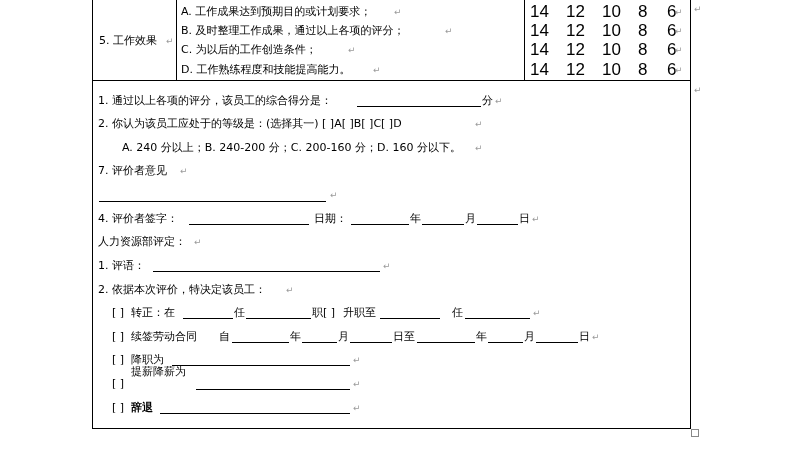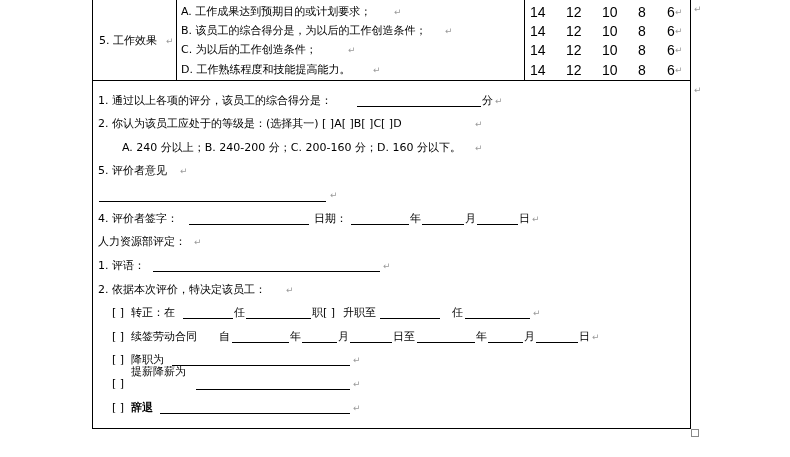"14" .num { font-size: 14px -> 17px }
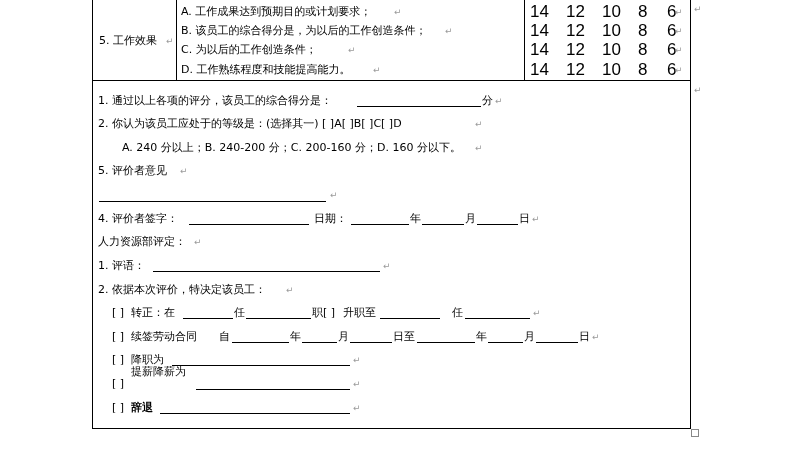"B. 该员工的综合得分是，为以后的工作创造条件；" span.abs { text: 该员工的综合得分是，为以后的工作创造条件 -> 及时整理工作成果，通过以上各项的评分 }
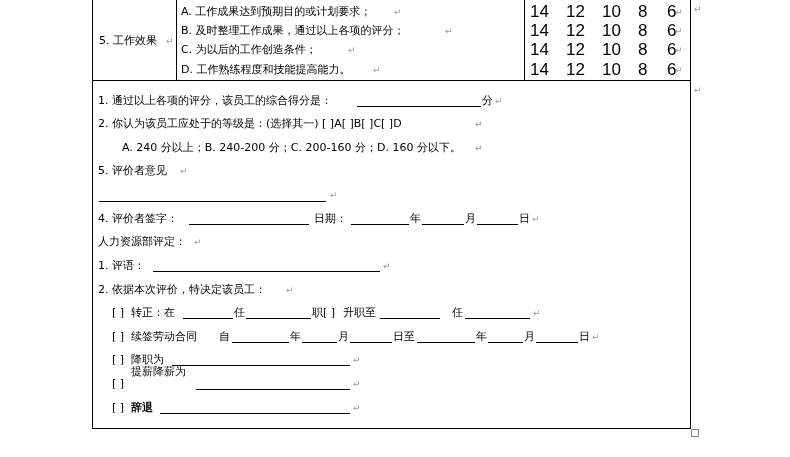"5. 评价者意见" span.abs { text: 5 -> 7 }
